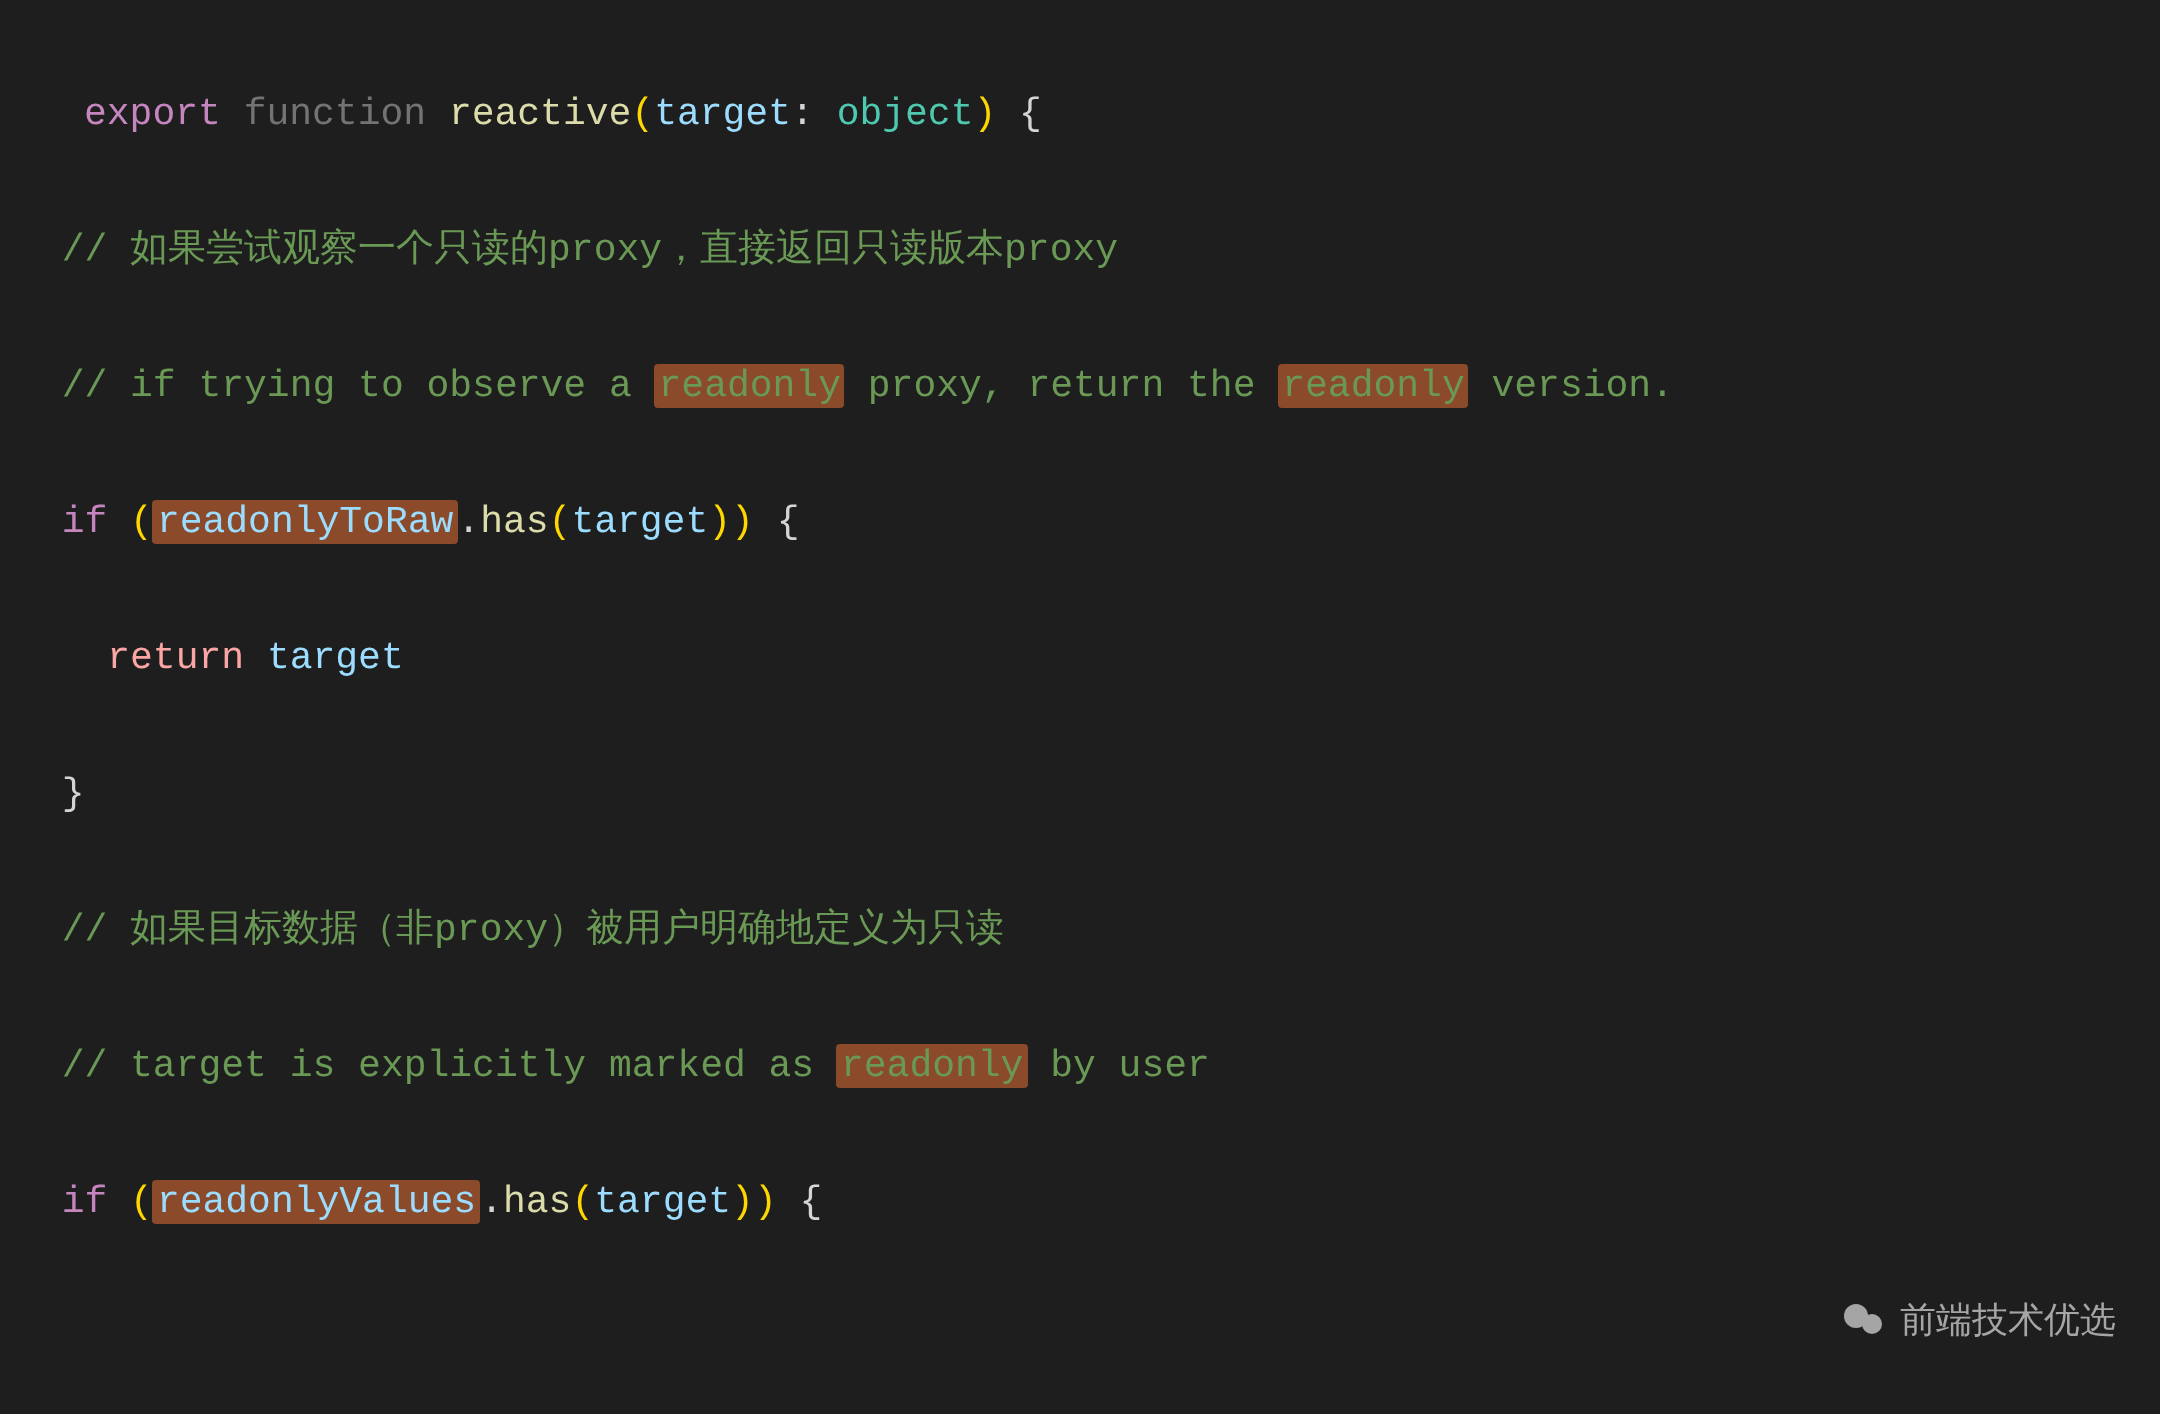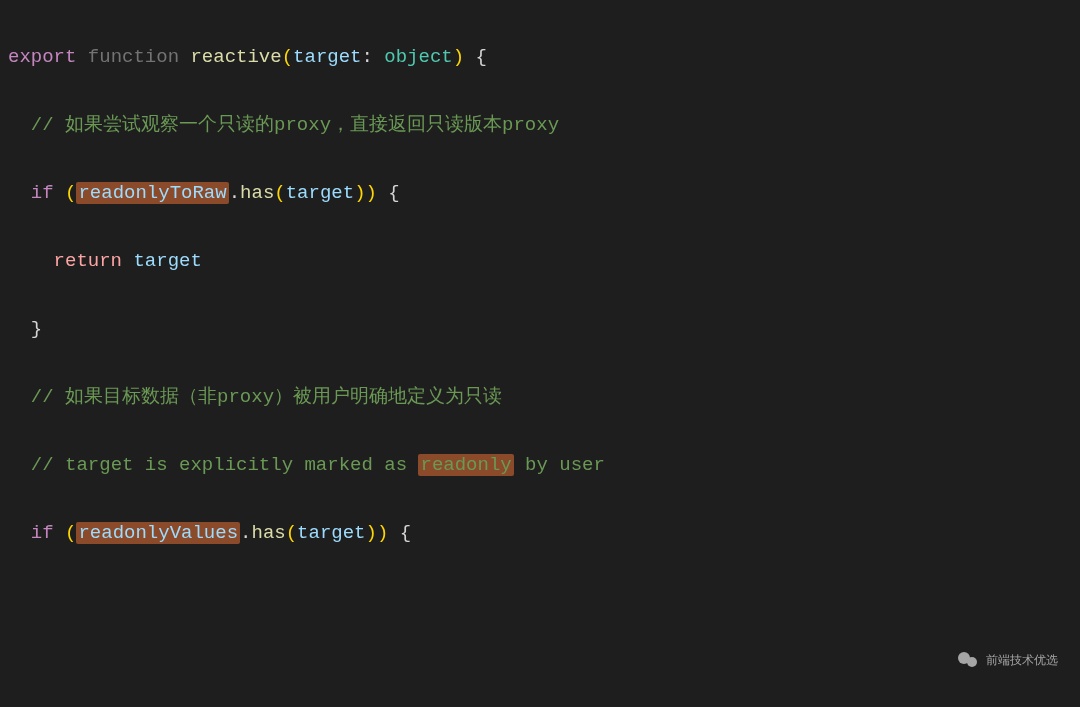"export" .kw-export { margin-left: none -> 34px }
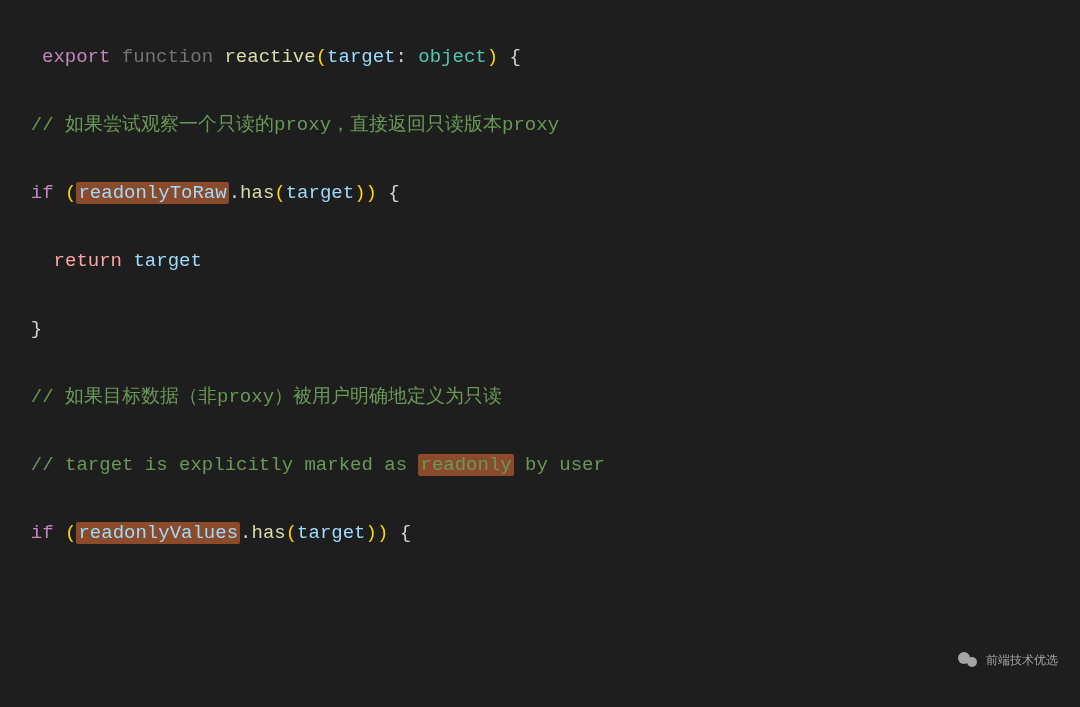"// if trying to observe" span.line { html: none -> <span> <span><span>// if trying to observe a </span><span>readonly</span><span> proxy, return the </span><span>readonly</span><span> version.</span></span></span> }
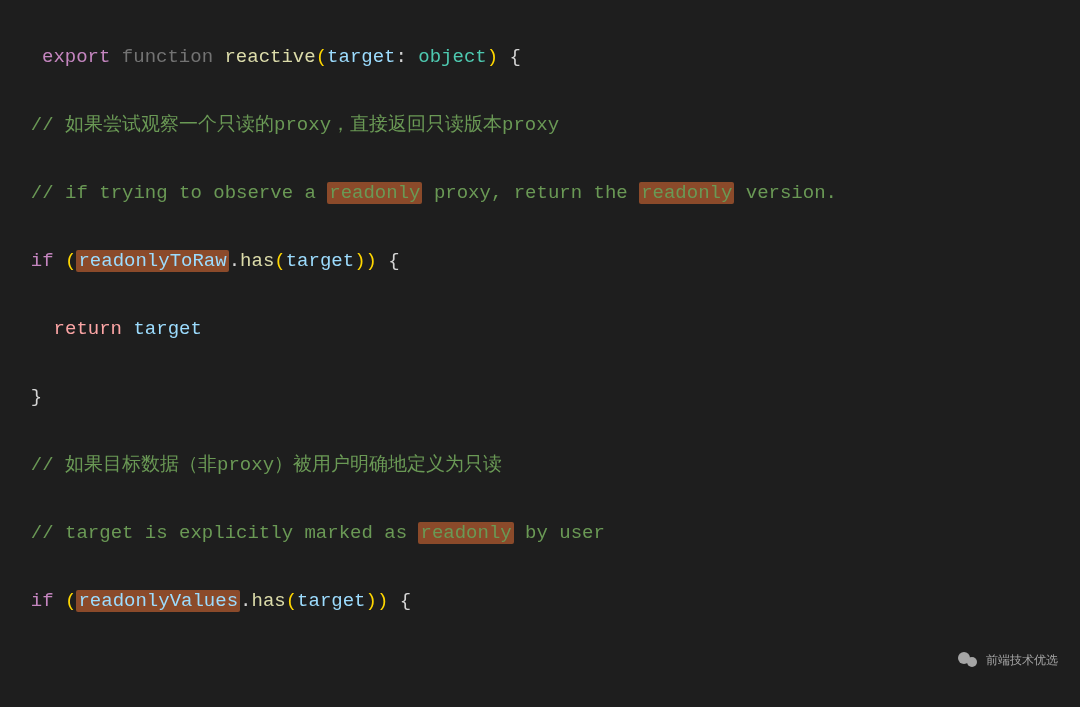"前端技术优选" .watermark { font-size: 12px -> 18px }
